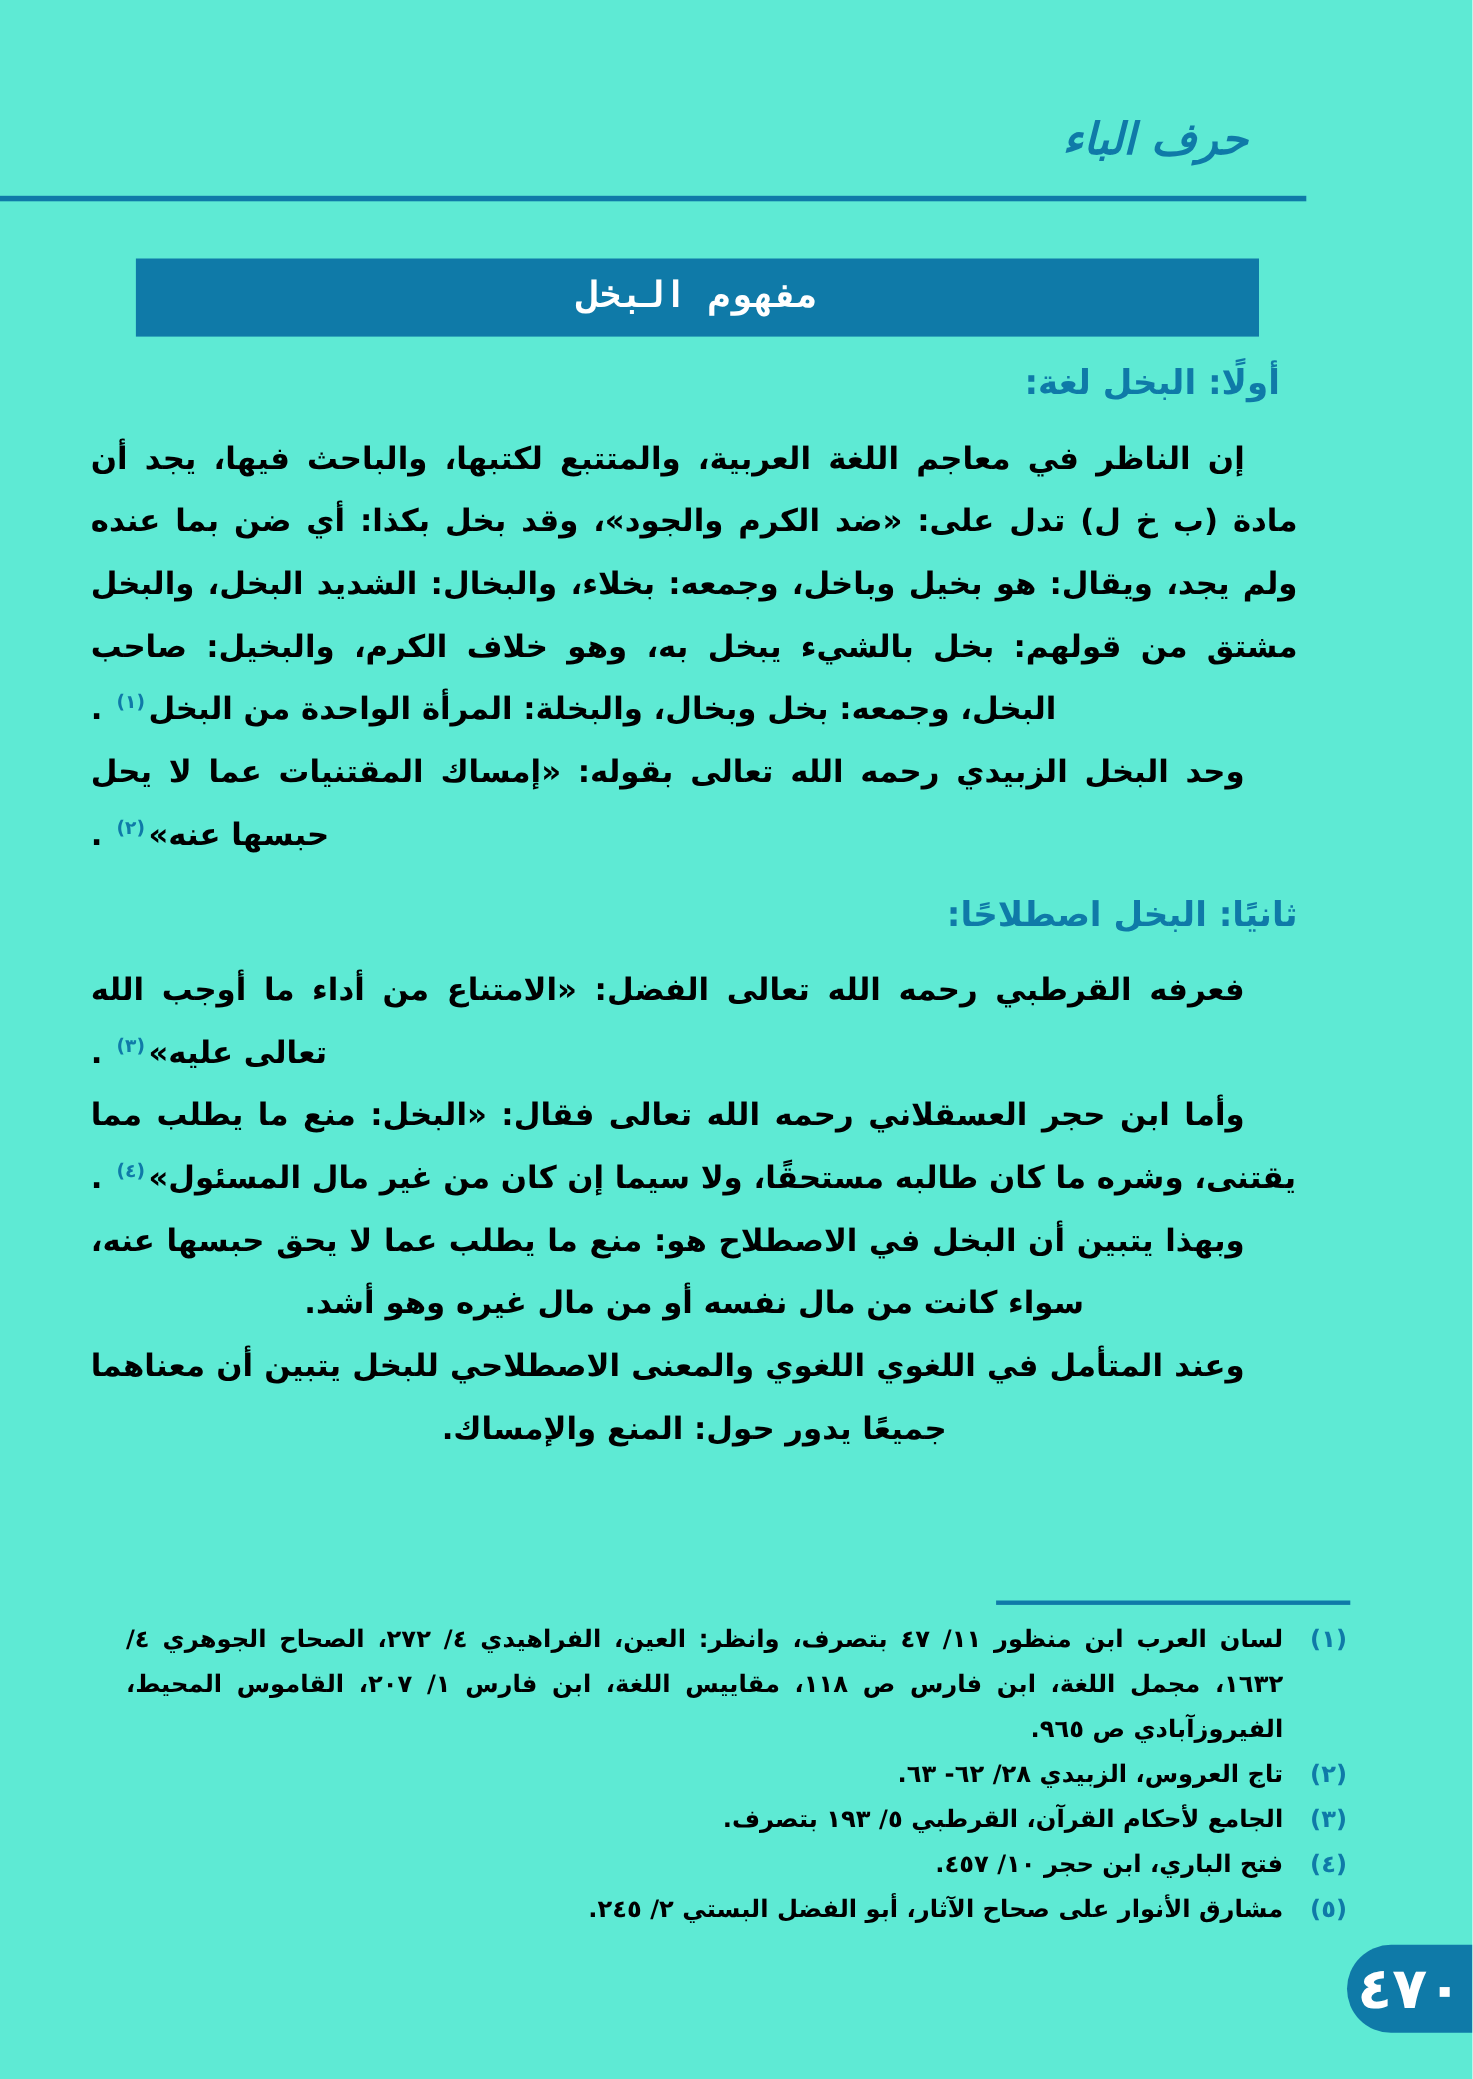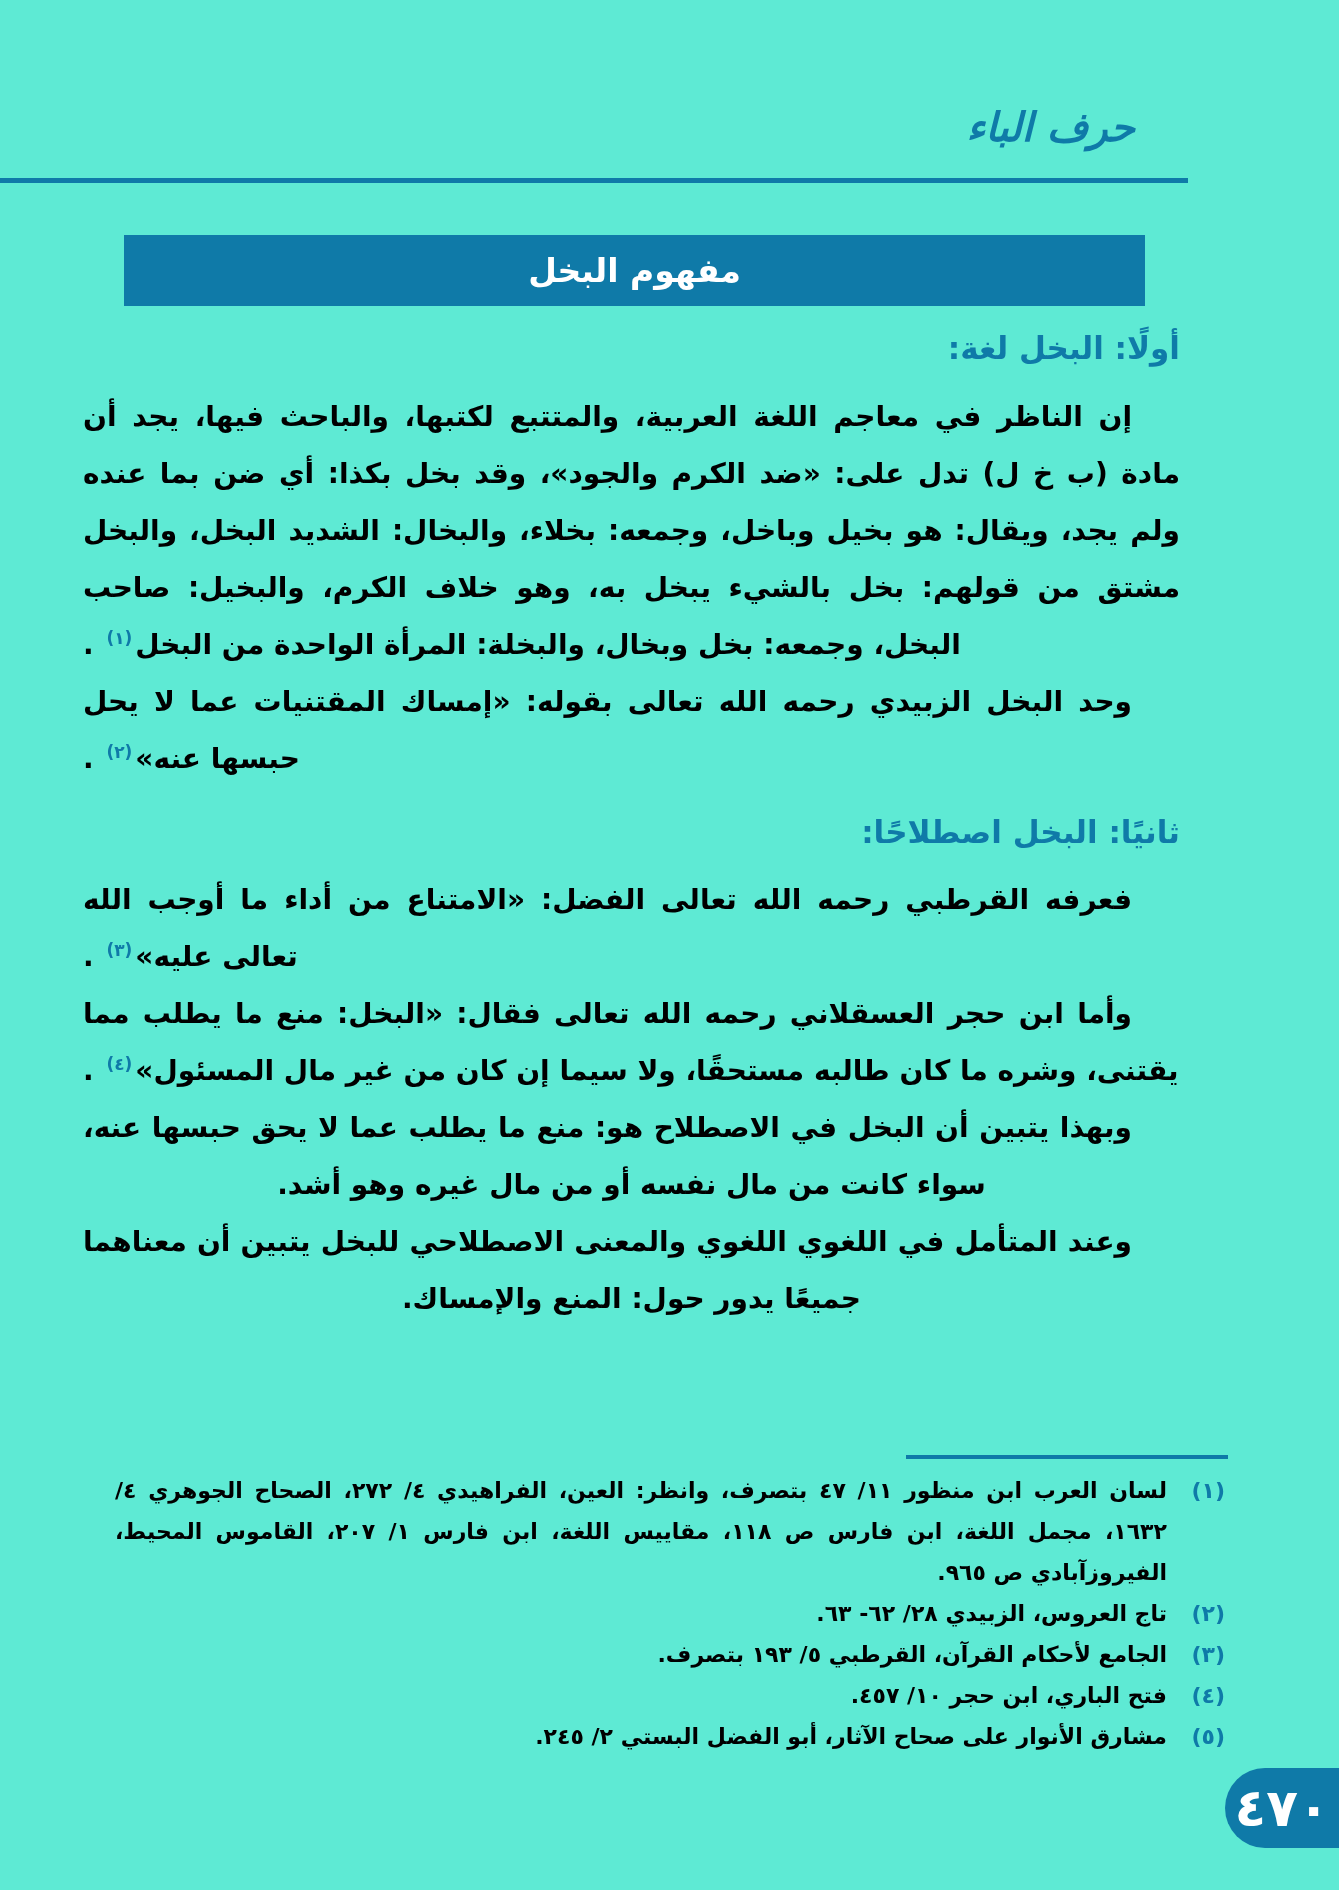"مفهوم البخل" .title-bar { font-family: none -> Liberation Mono, monospace }
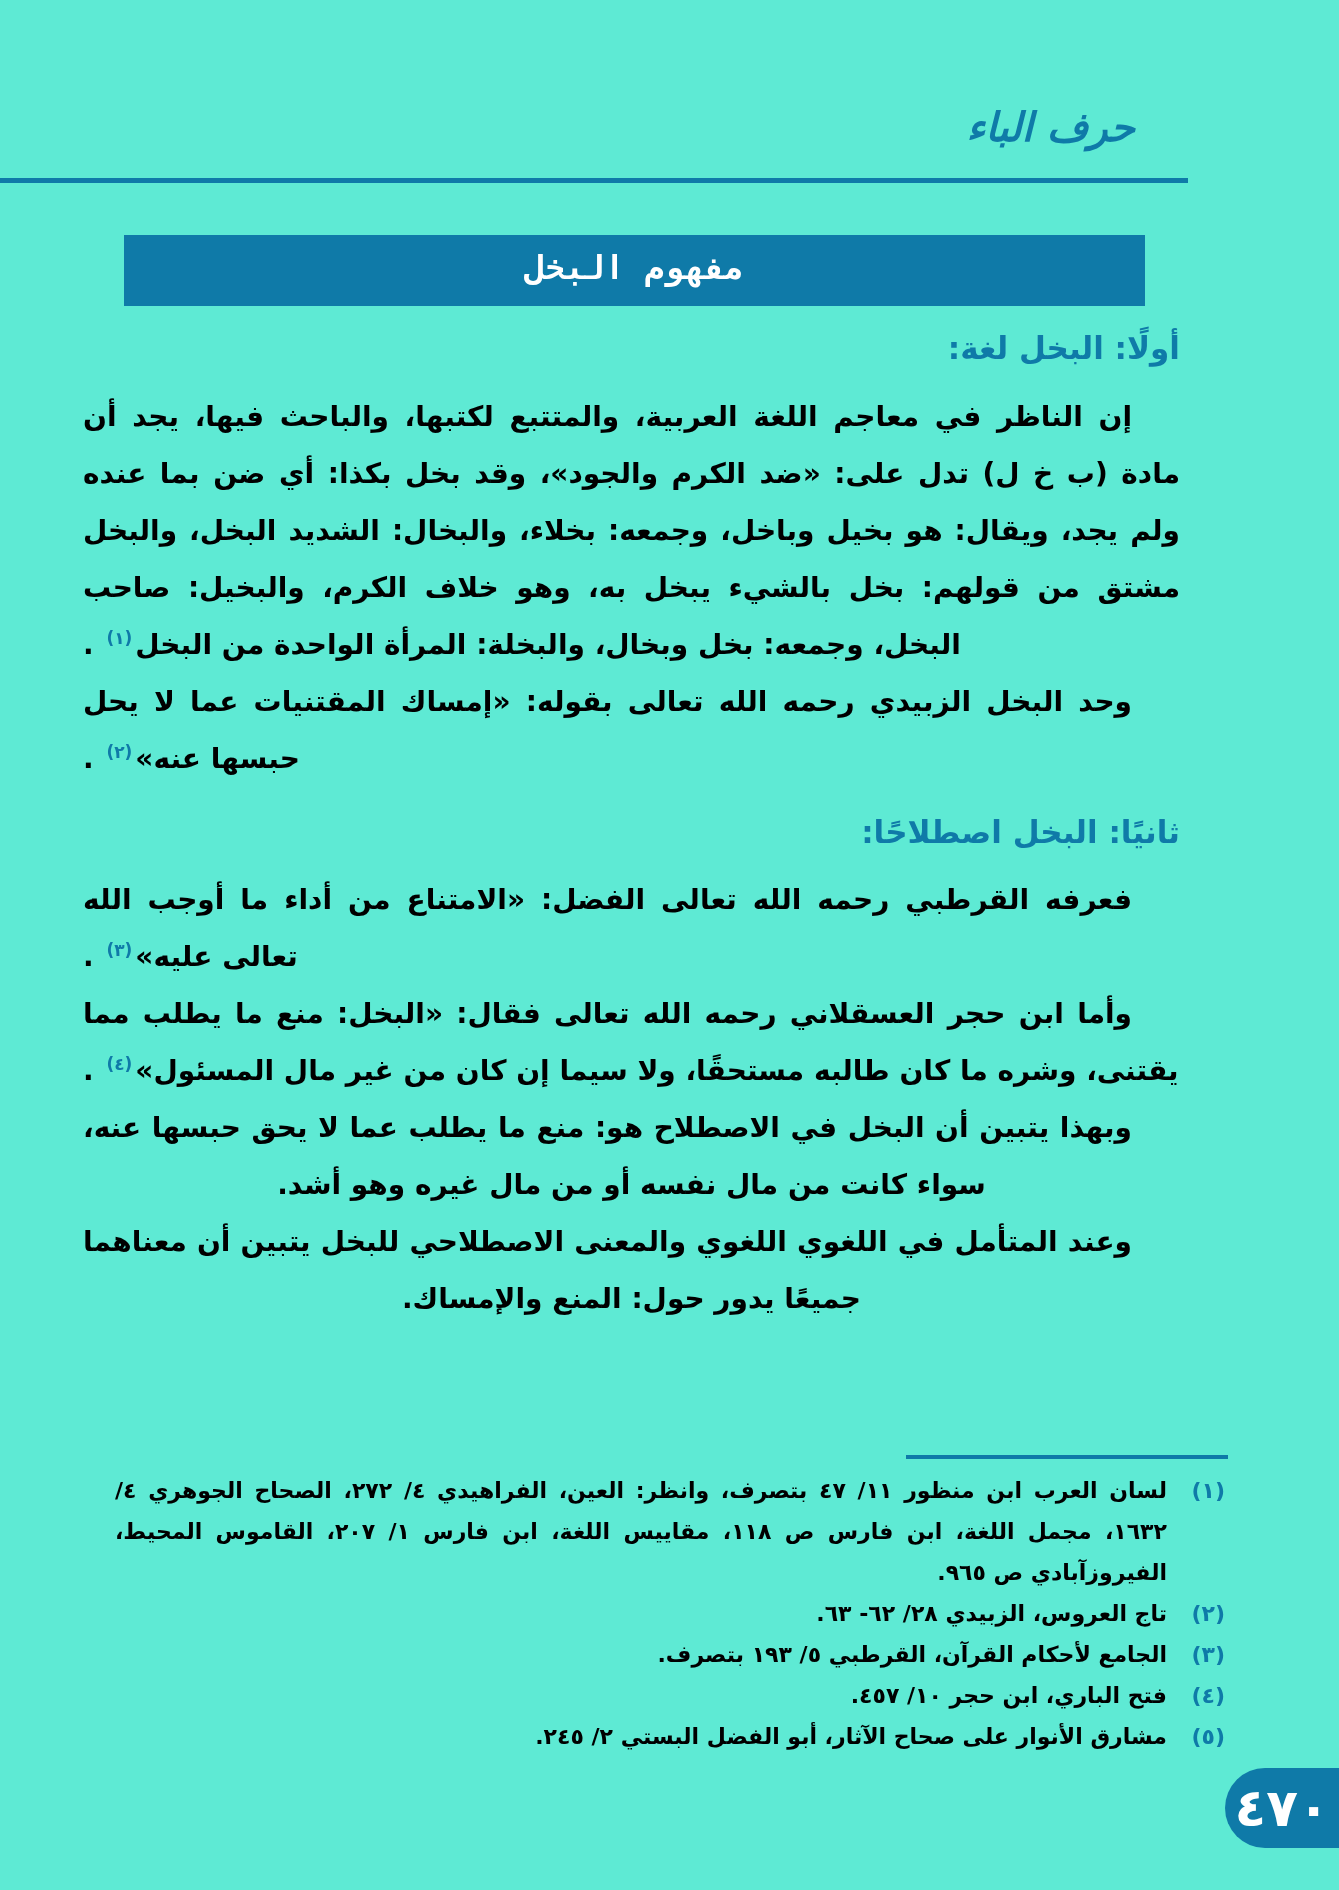"أولًا: البخل لغة:" .body-text h2 { margin: 0 0 15px 0 -> 0 16px 15px 0 }
